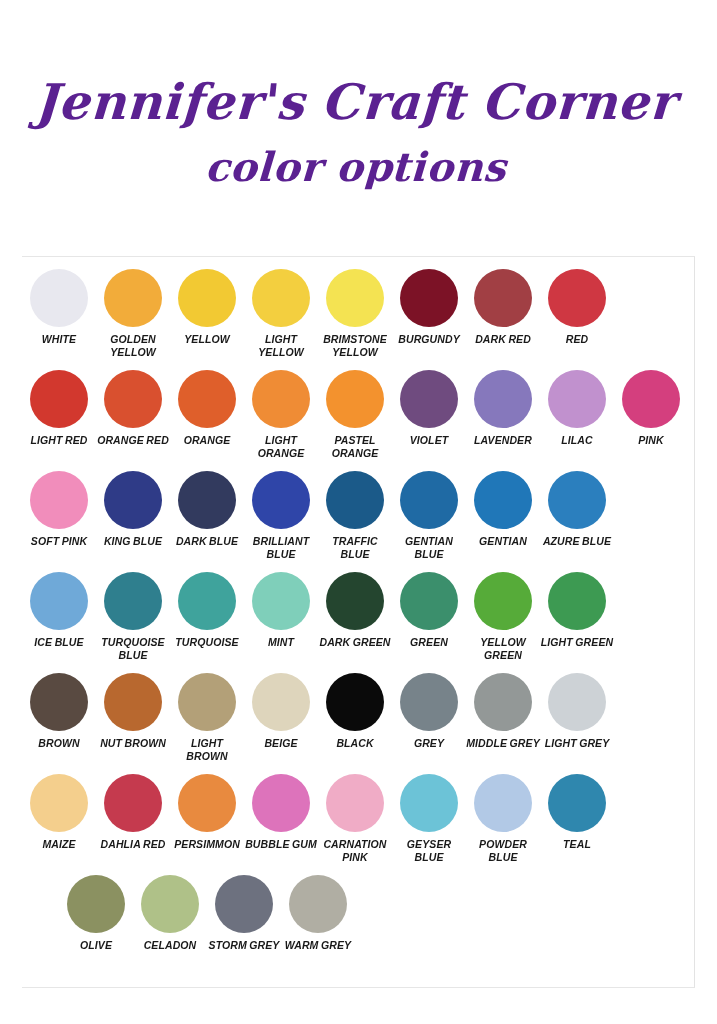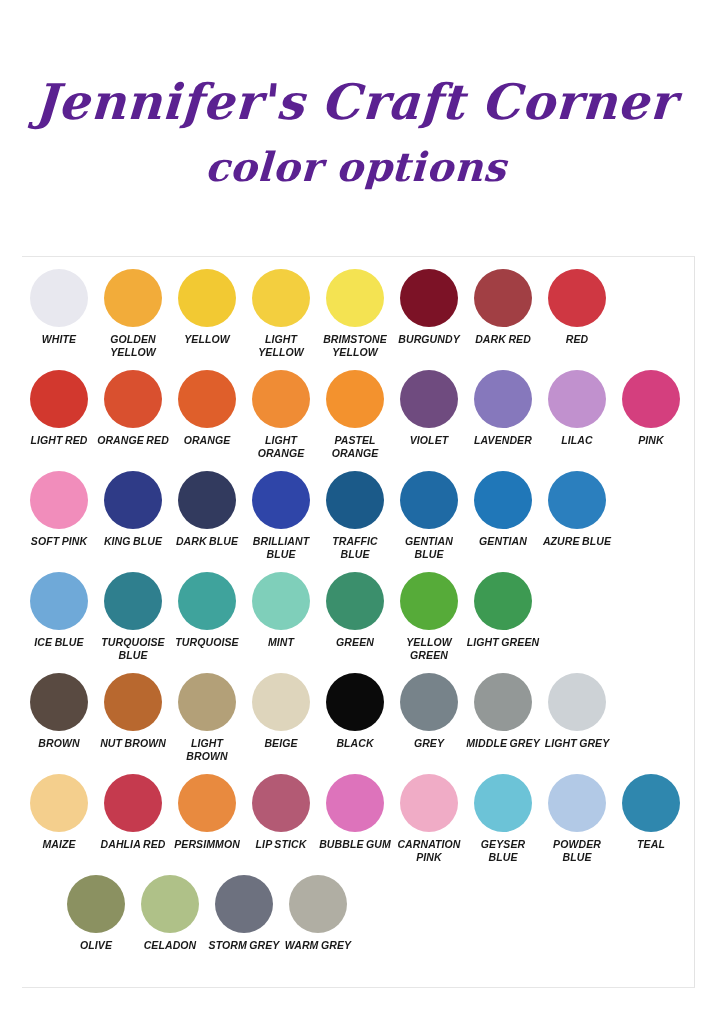"DARK GREEN" div.swatch-cell { html: none -> <div> <span></span> <span>DARK GREEN</span> </div> }
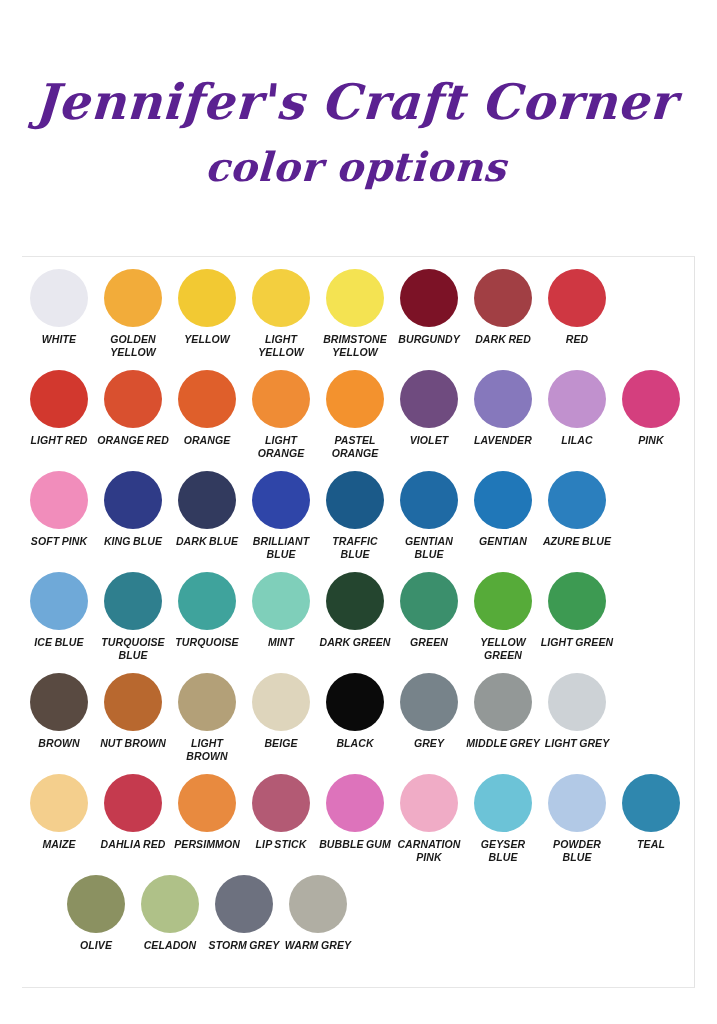"LIP STICK" div.swatch-cell { html: <div> <span></span> <span>LIP STICK</span> </div> -> none }
